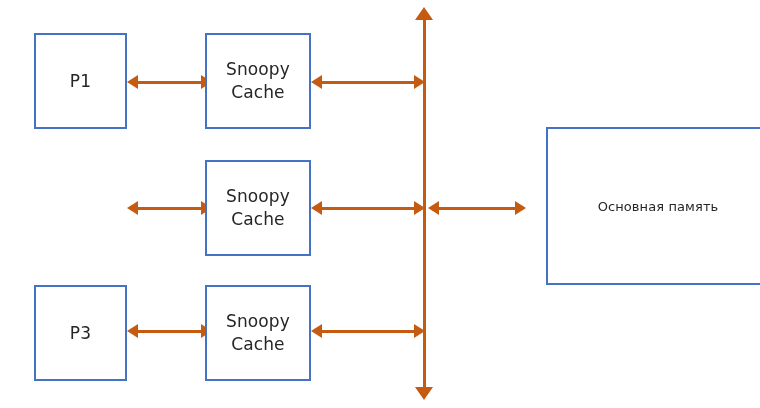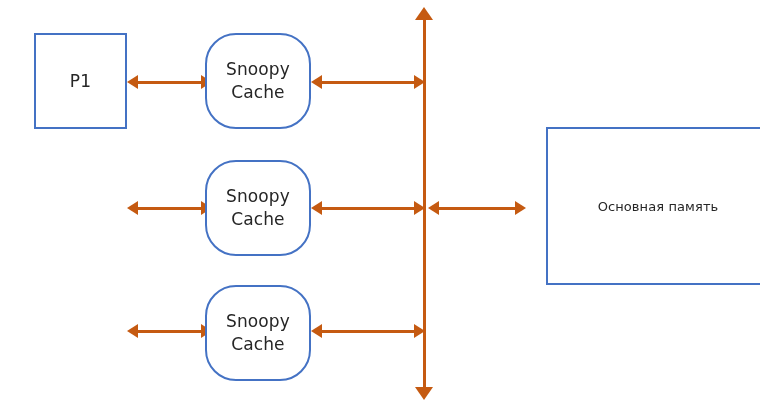"Snoopy" .cache-box { border-radius: 31px -> none }
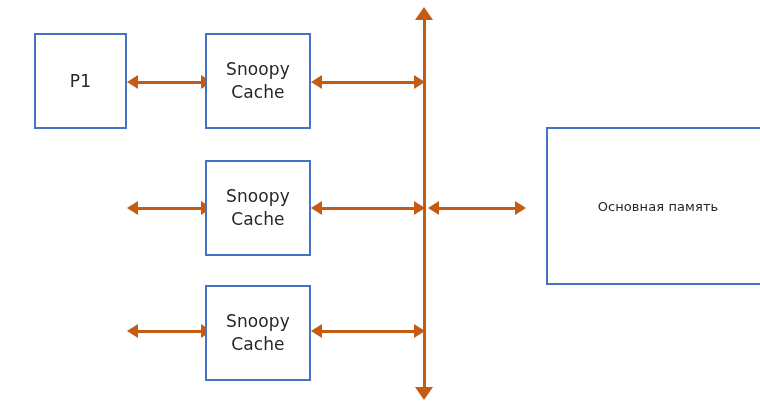"P3" div.node-box { html: none -> <div> <span>P3</span> </div> }
